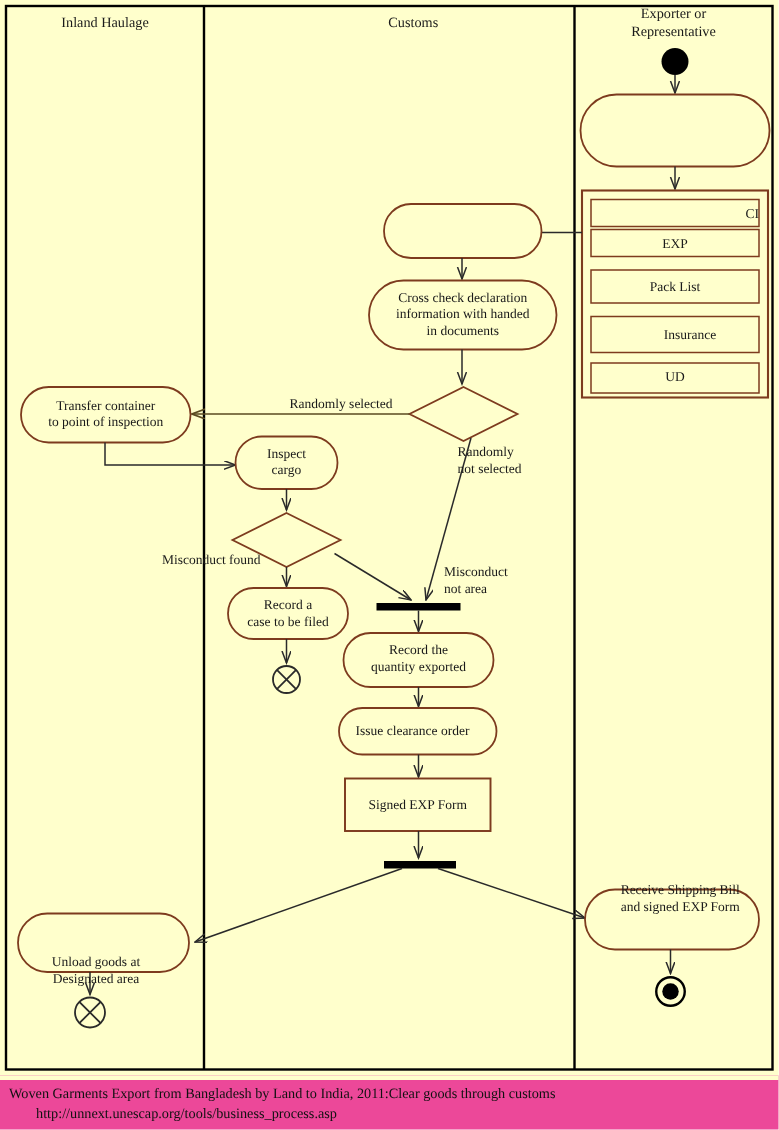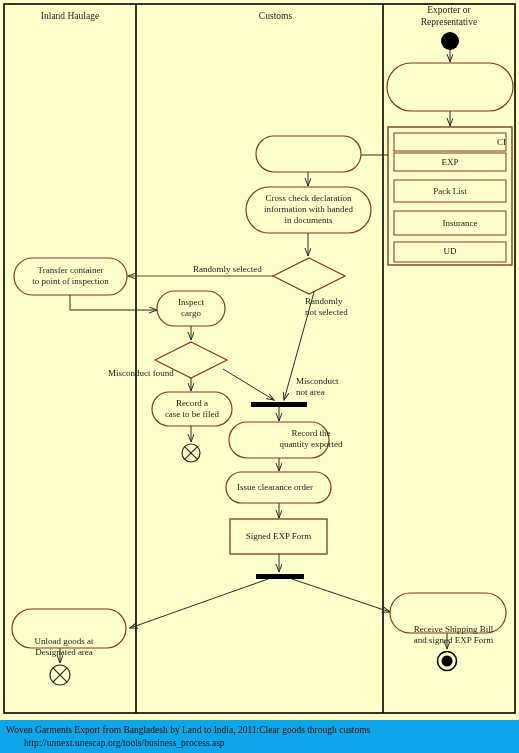"Record the" div.node-label { margin-left: 32px -> none }
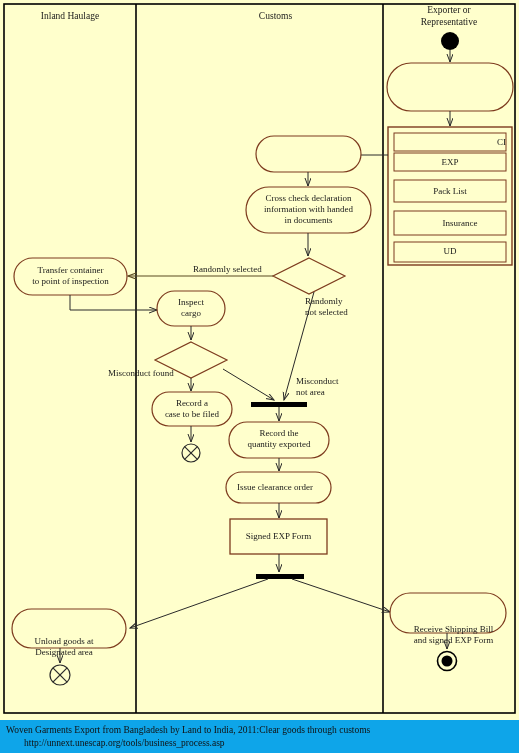"Receive Shipping Bill" div.node-label { top: 624px -> 588px }
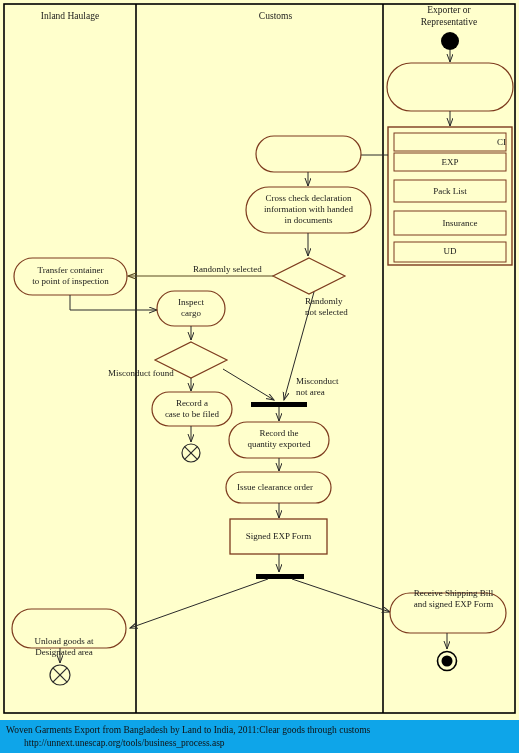"Woven Garments Export from Bangladesh" #caption { background: #0ea5e9 -> #ec4899 }
